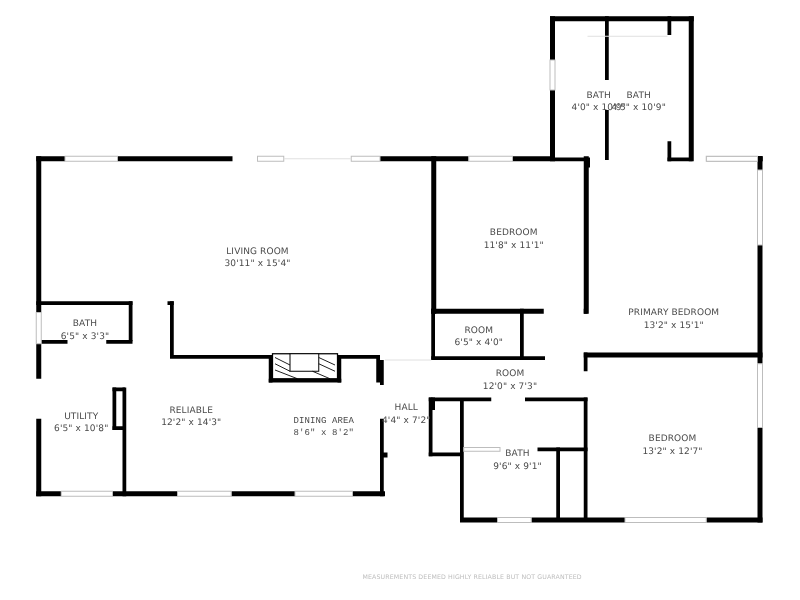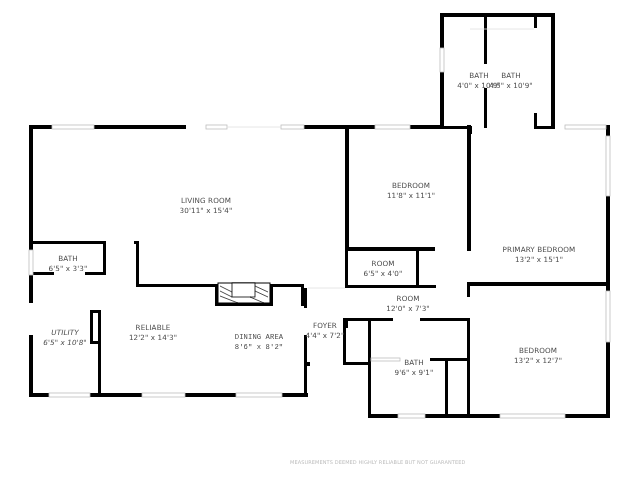"FOYER" span { text: FOYER -> HALL }
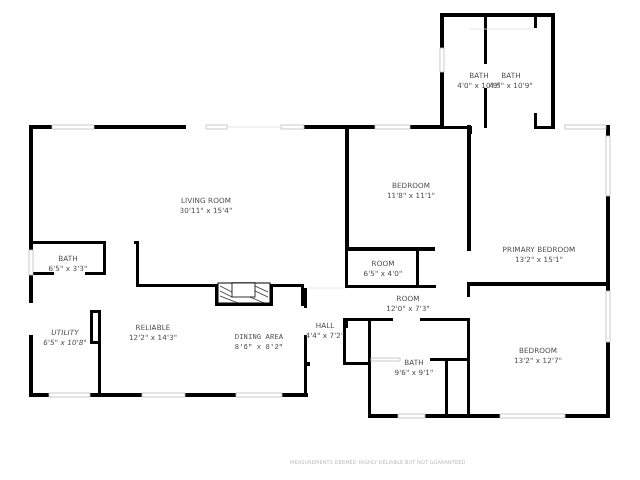"UTILITY" div.room-label { font-style: italic -> none }
